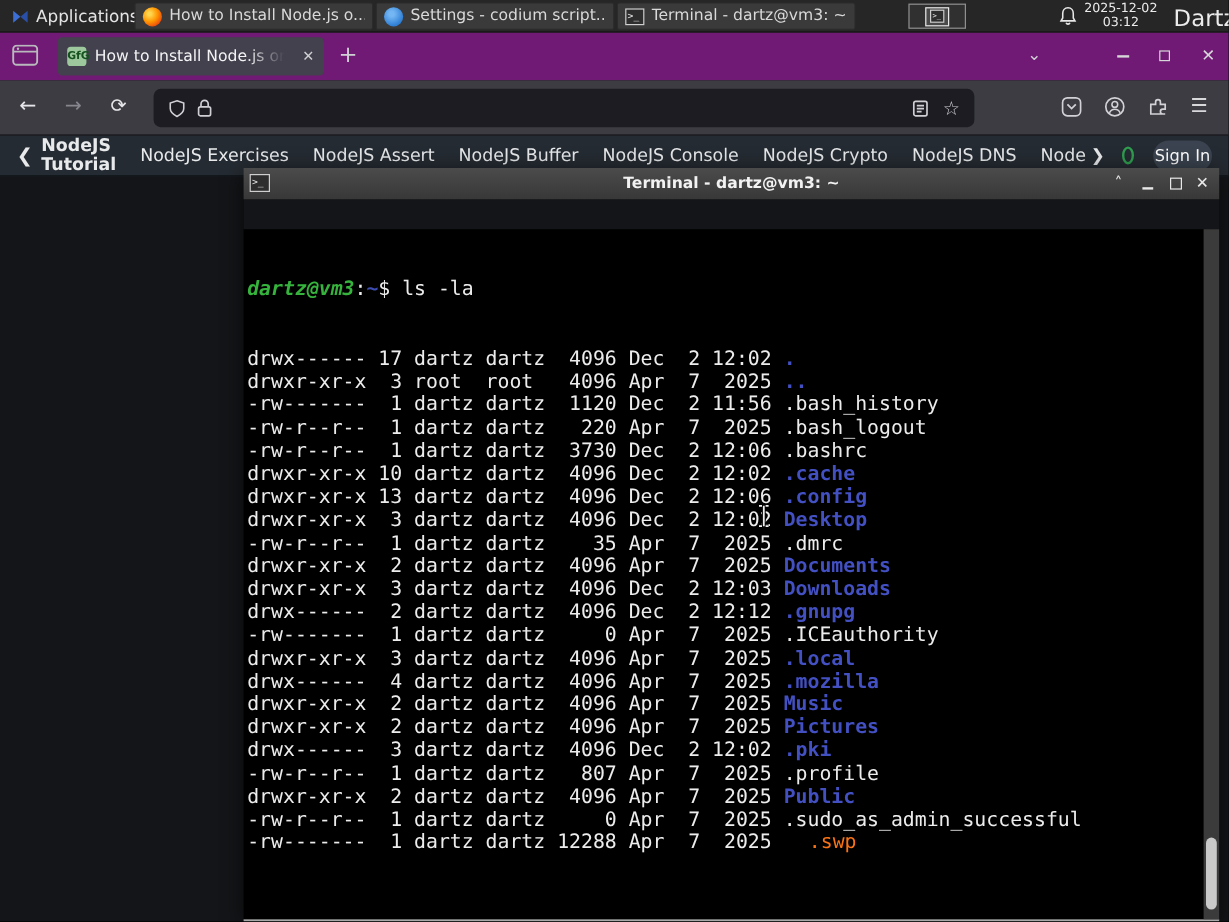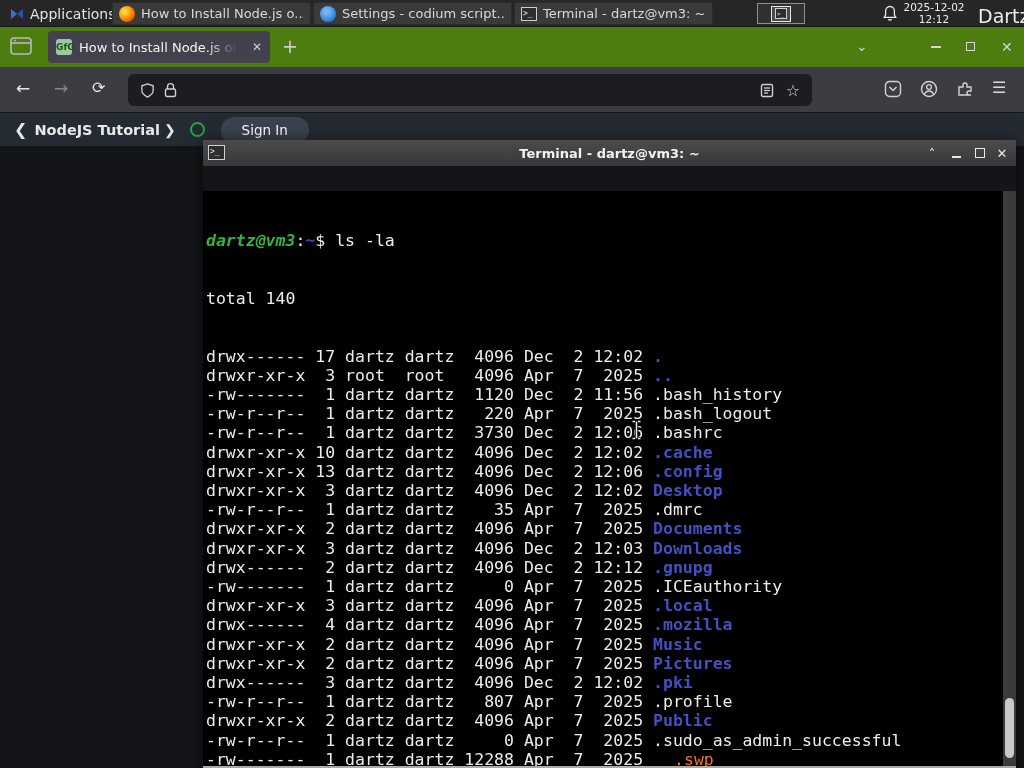"12:12" div { text: 12:12 -> 03:12 }
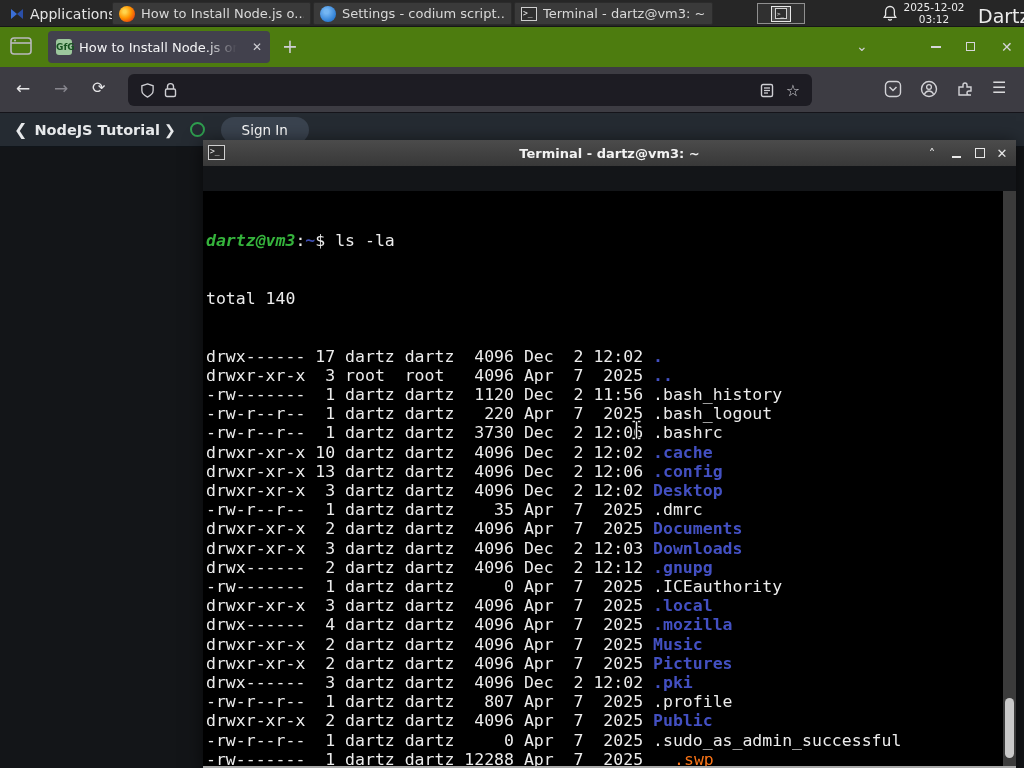"GfG" #tabbar { background: #4d7c0f -> #701a75 }
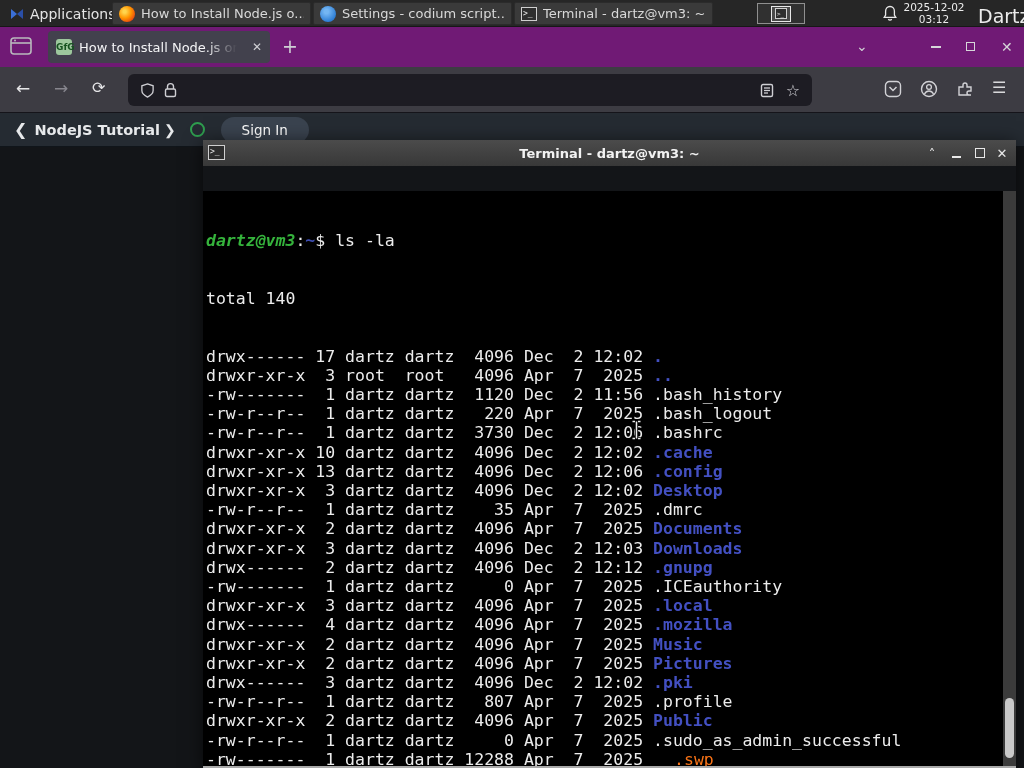"NodeJS Exercises" div.gfg-links { html: none -> <div> <span>NodeJS Exercises</span> <span>NodeJS Assert</span> <span>NodeJS Buffer</span> <span>NodeJS Console</span> <span>NodeJS Crypto</span> <span>NodeJS DNS</span> <span>Node</span> </div> }
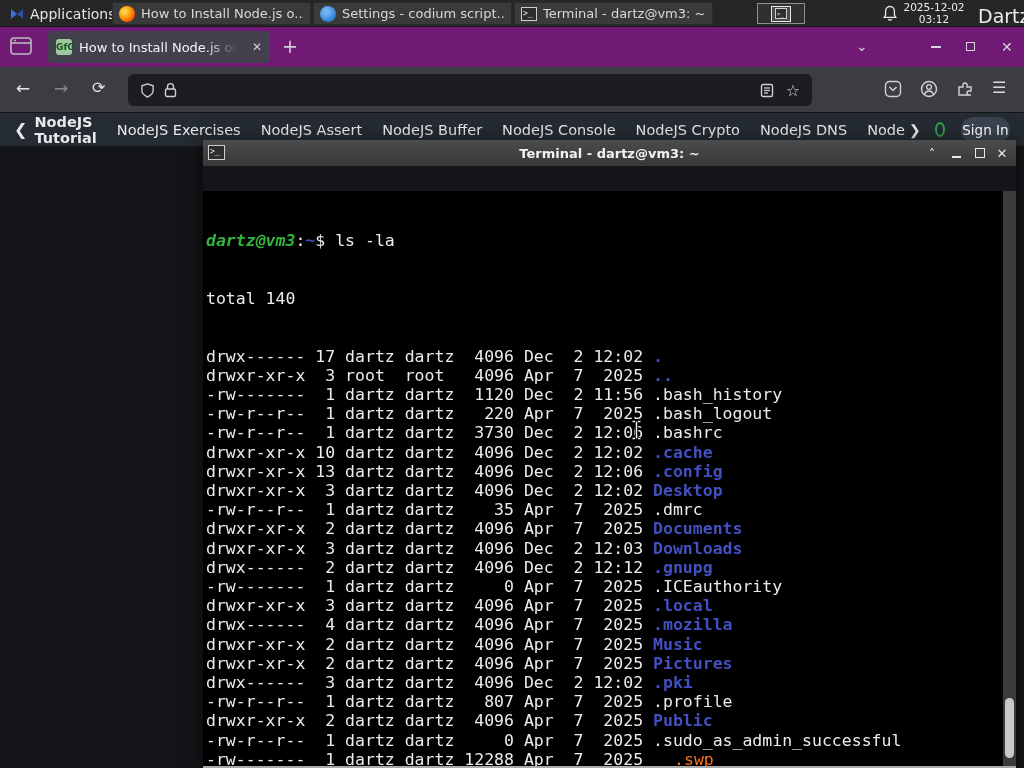"total 140" div { html: <div>total 140</div> -> none }
